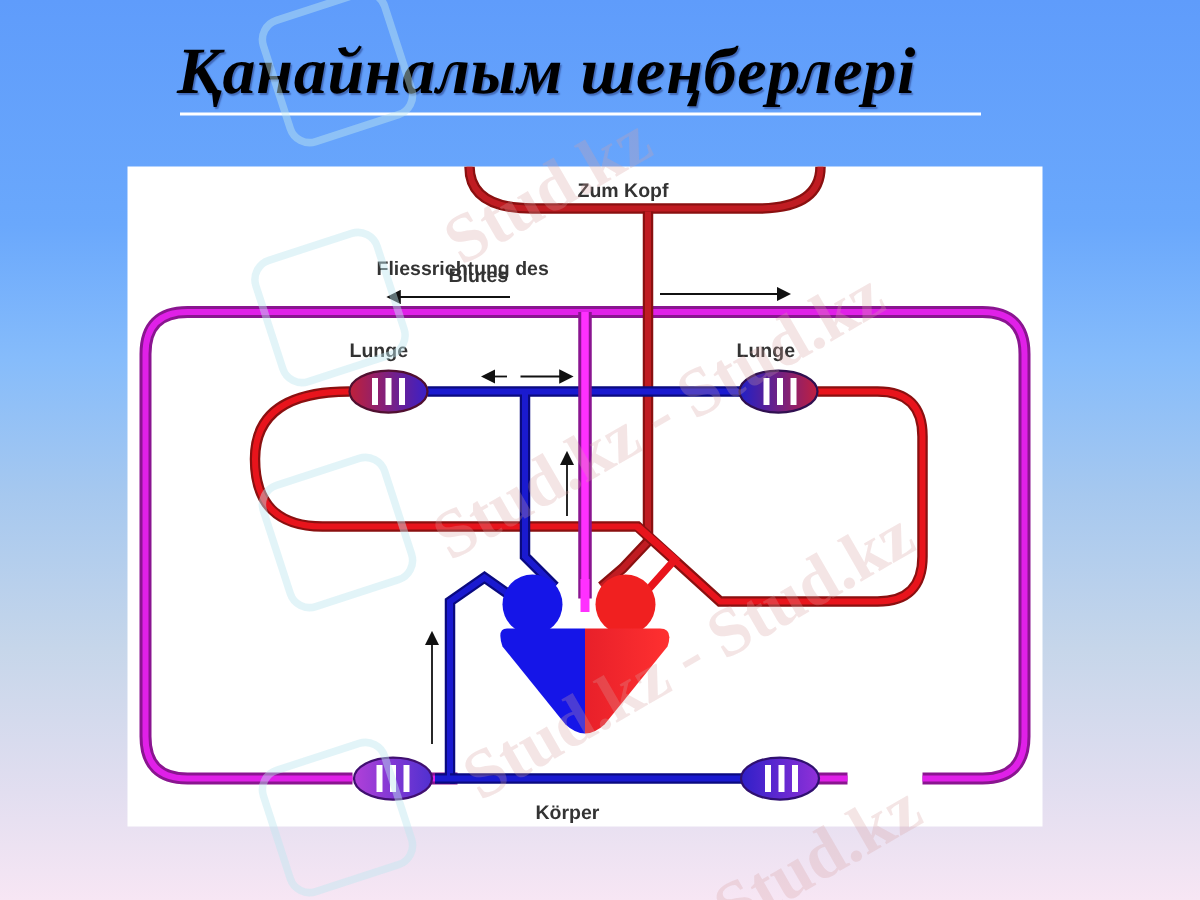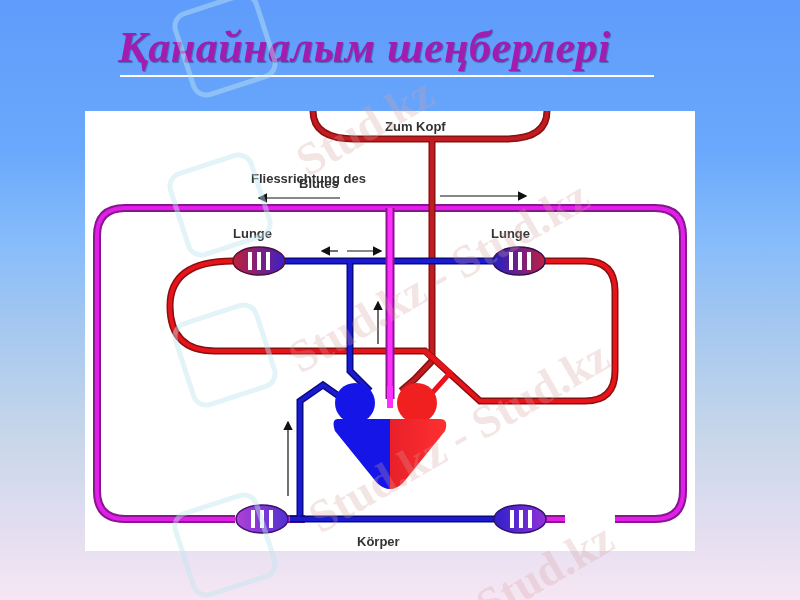"Қанайналым шеңберлері" .title { color: #a21caf -> #000000 }
